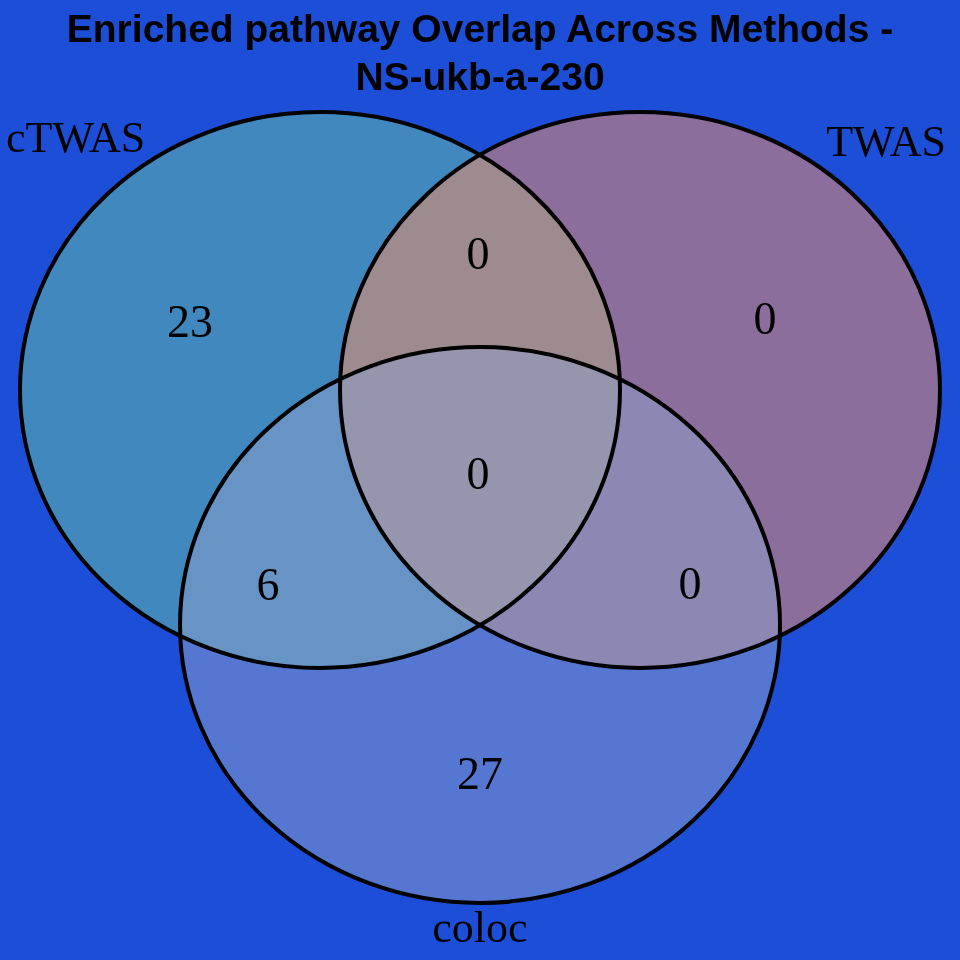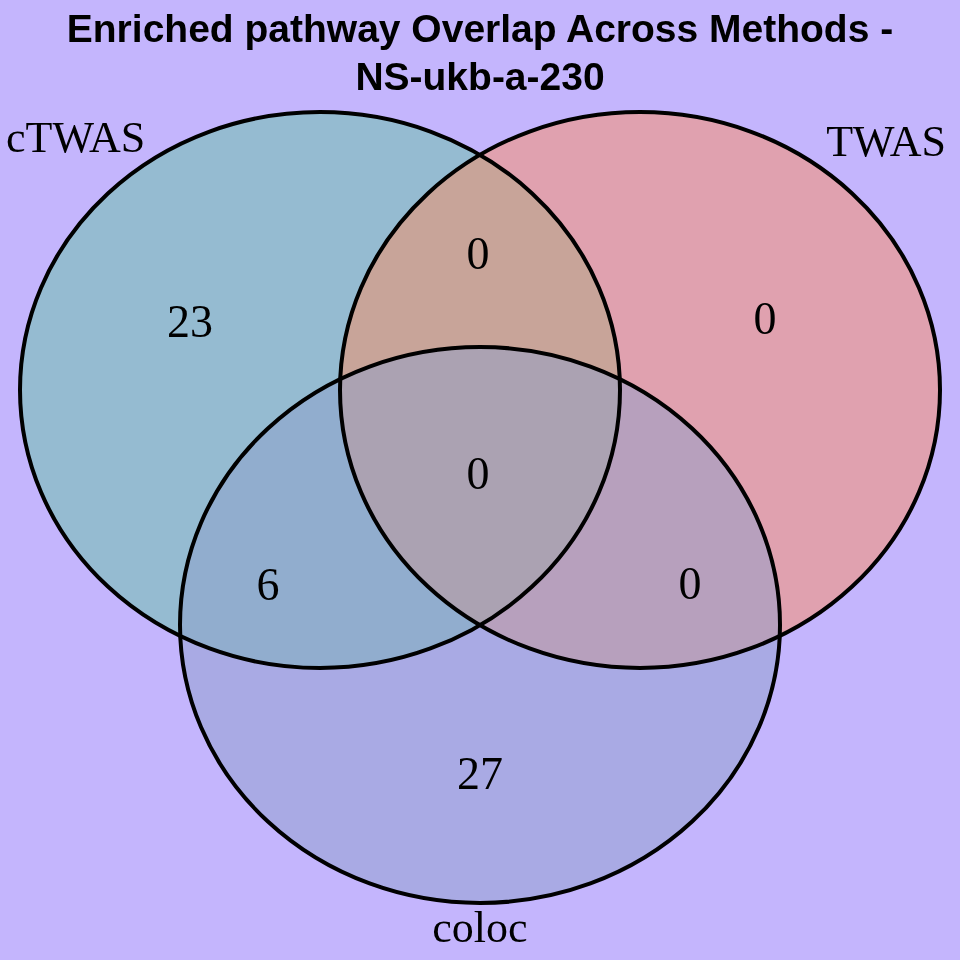"Enriched pathway Overlap Across Methods" .figure { background: #c4b5fd -> #1d4ed8 }
